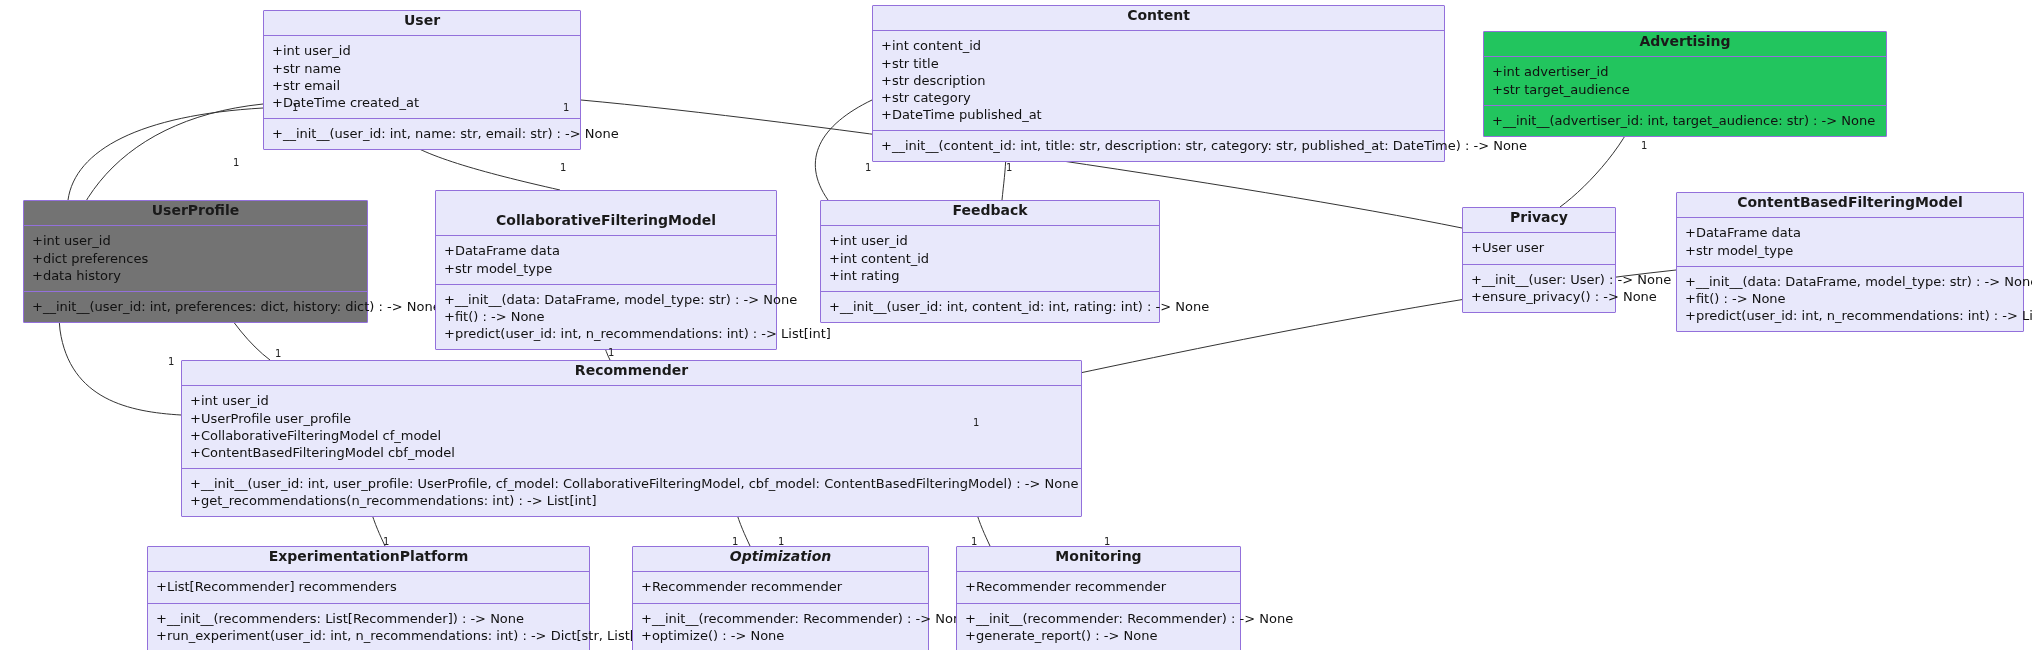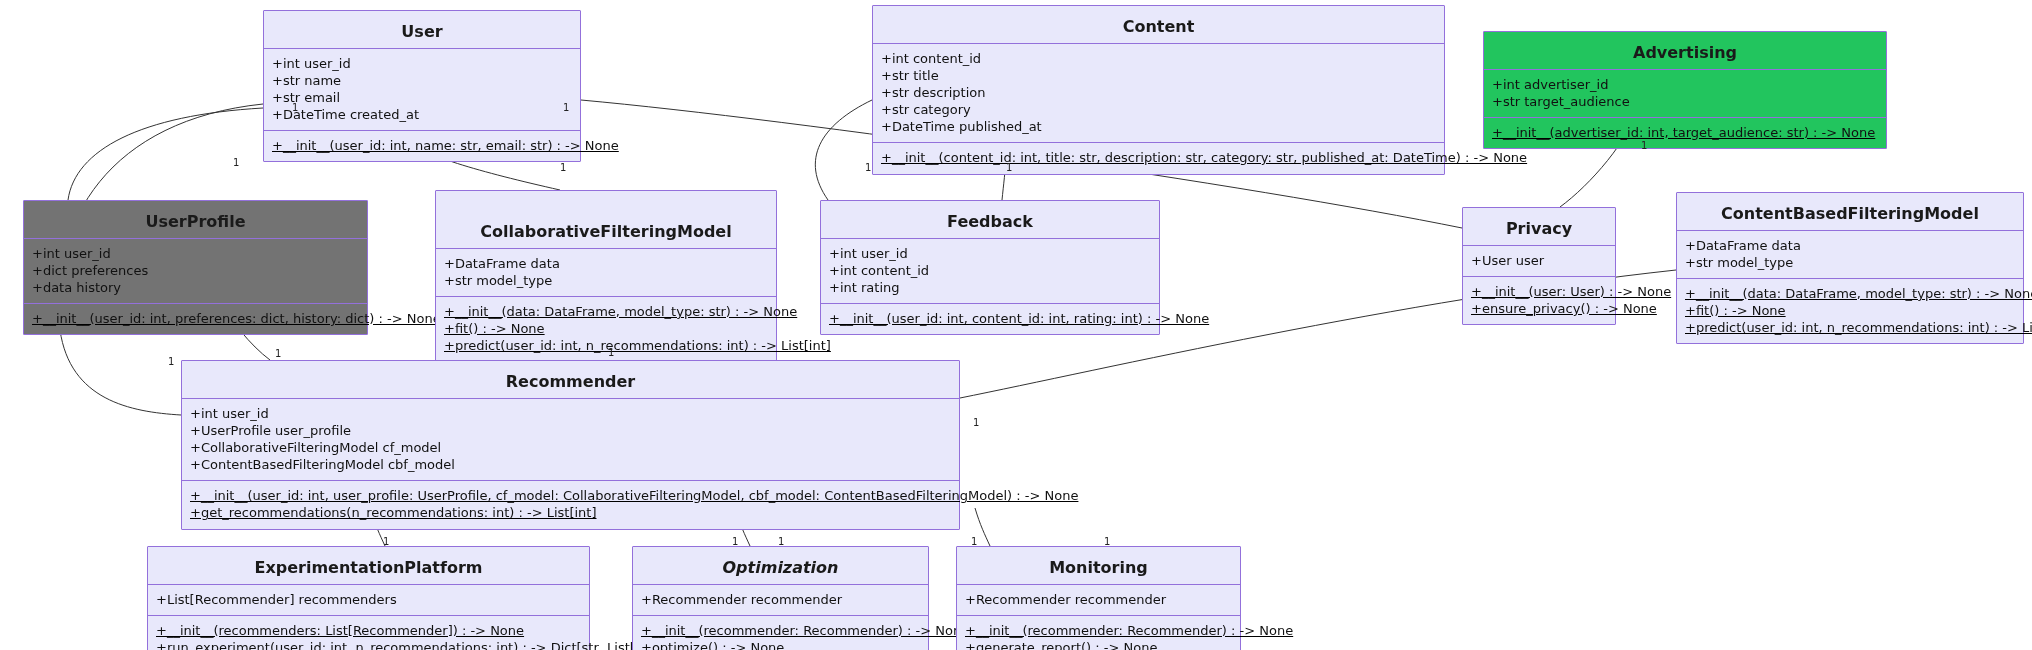"User" .uml-title { font-size: 16px -> 14px; padding: 12px 6px 7px 6px -> 2px 6px 7px 6px }
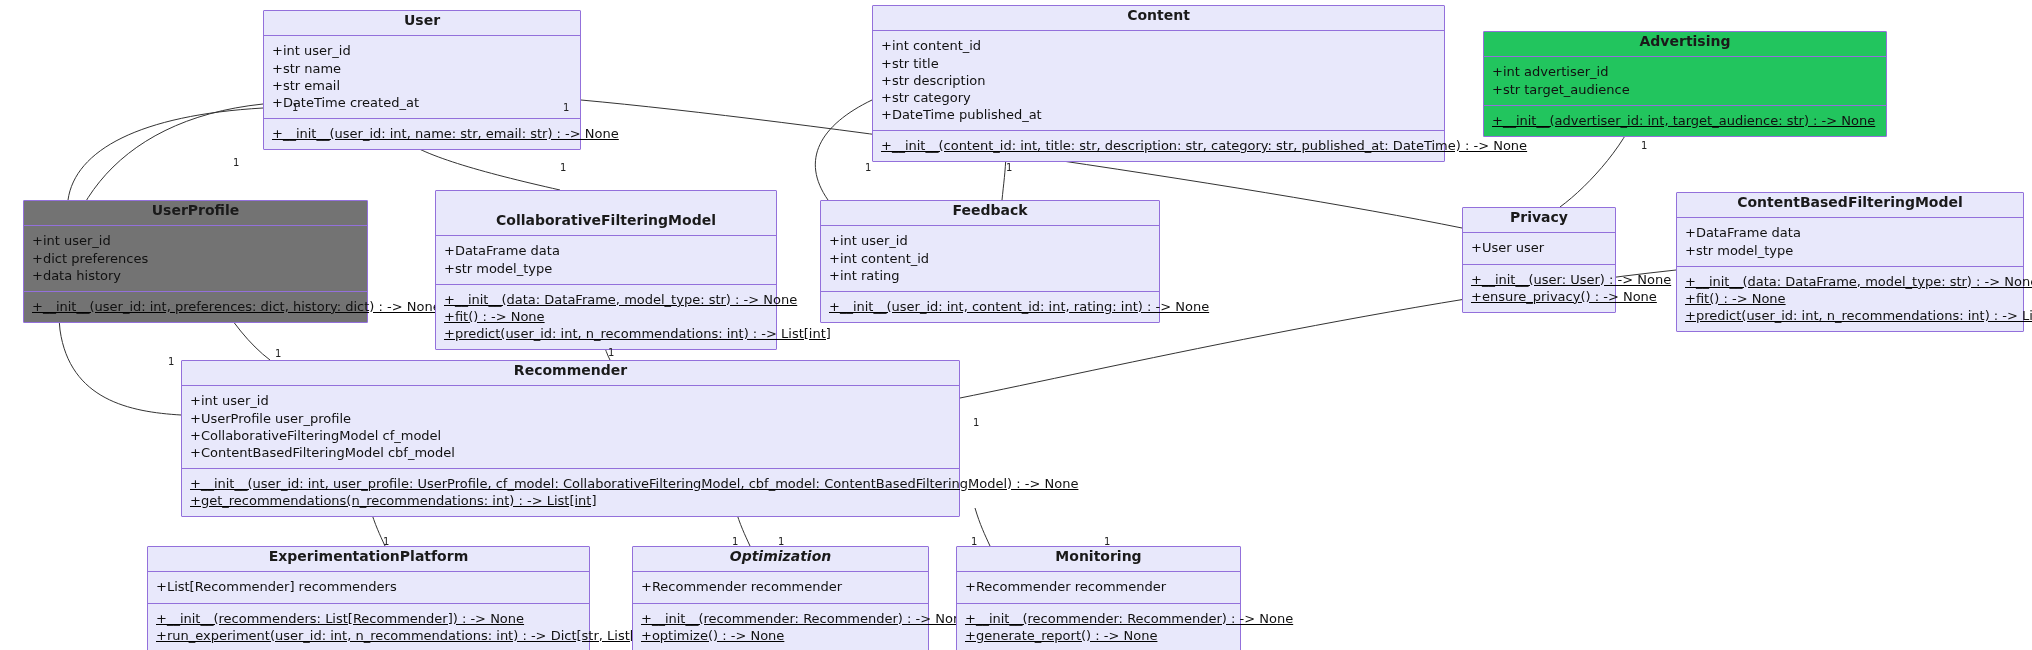"+__init__(advertiser_id: int," .uml-methods { text-decoration: underline -> none }
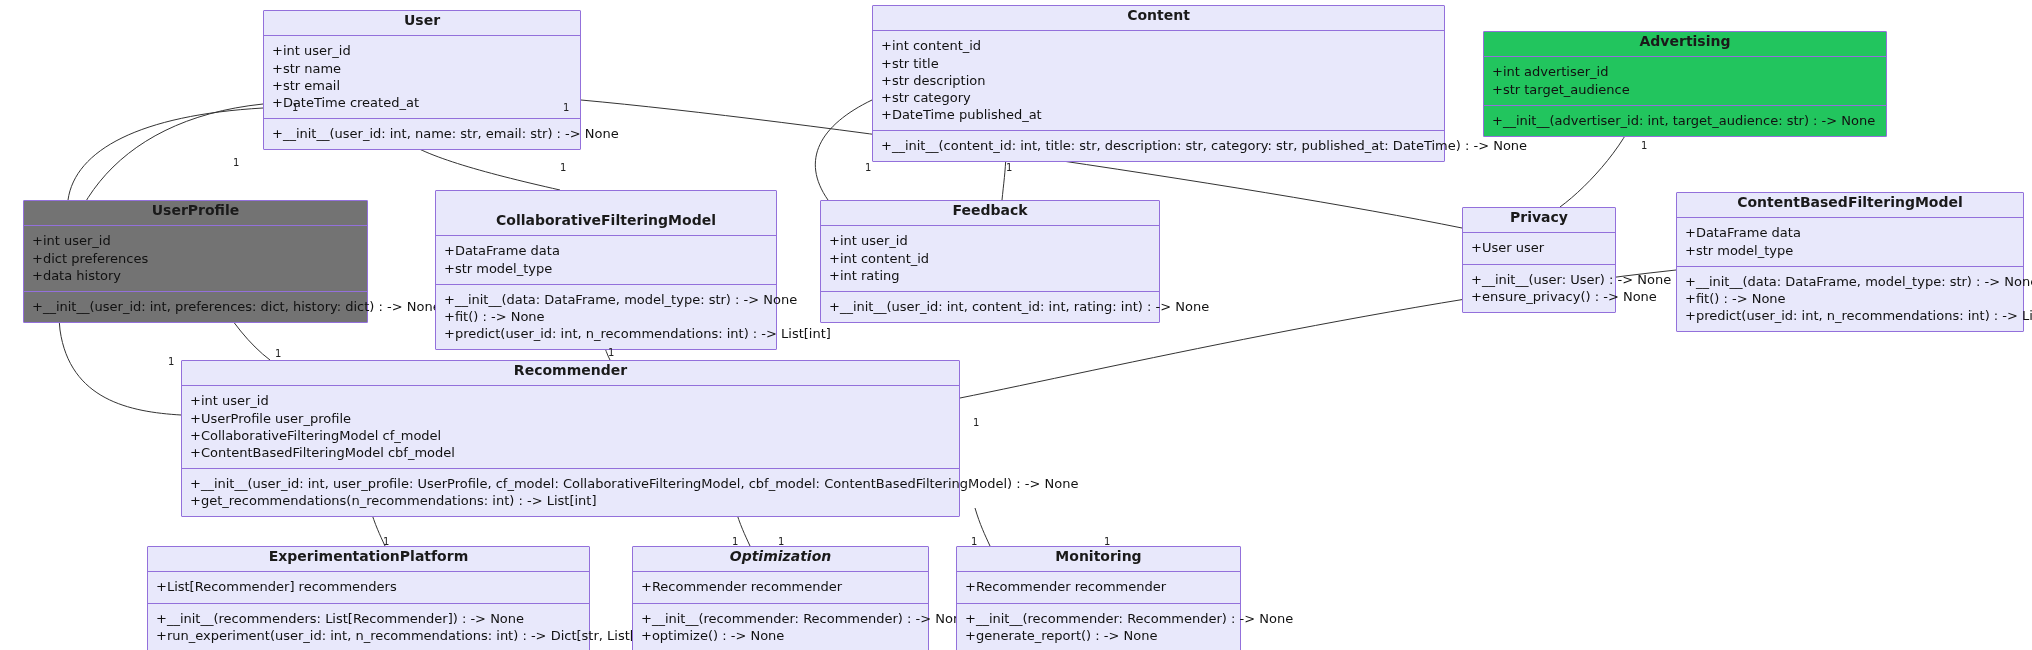"Recommender" div.uml-class { width: 779px -> 901px }
